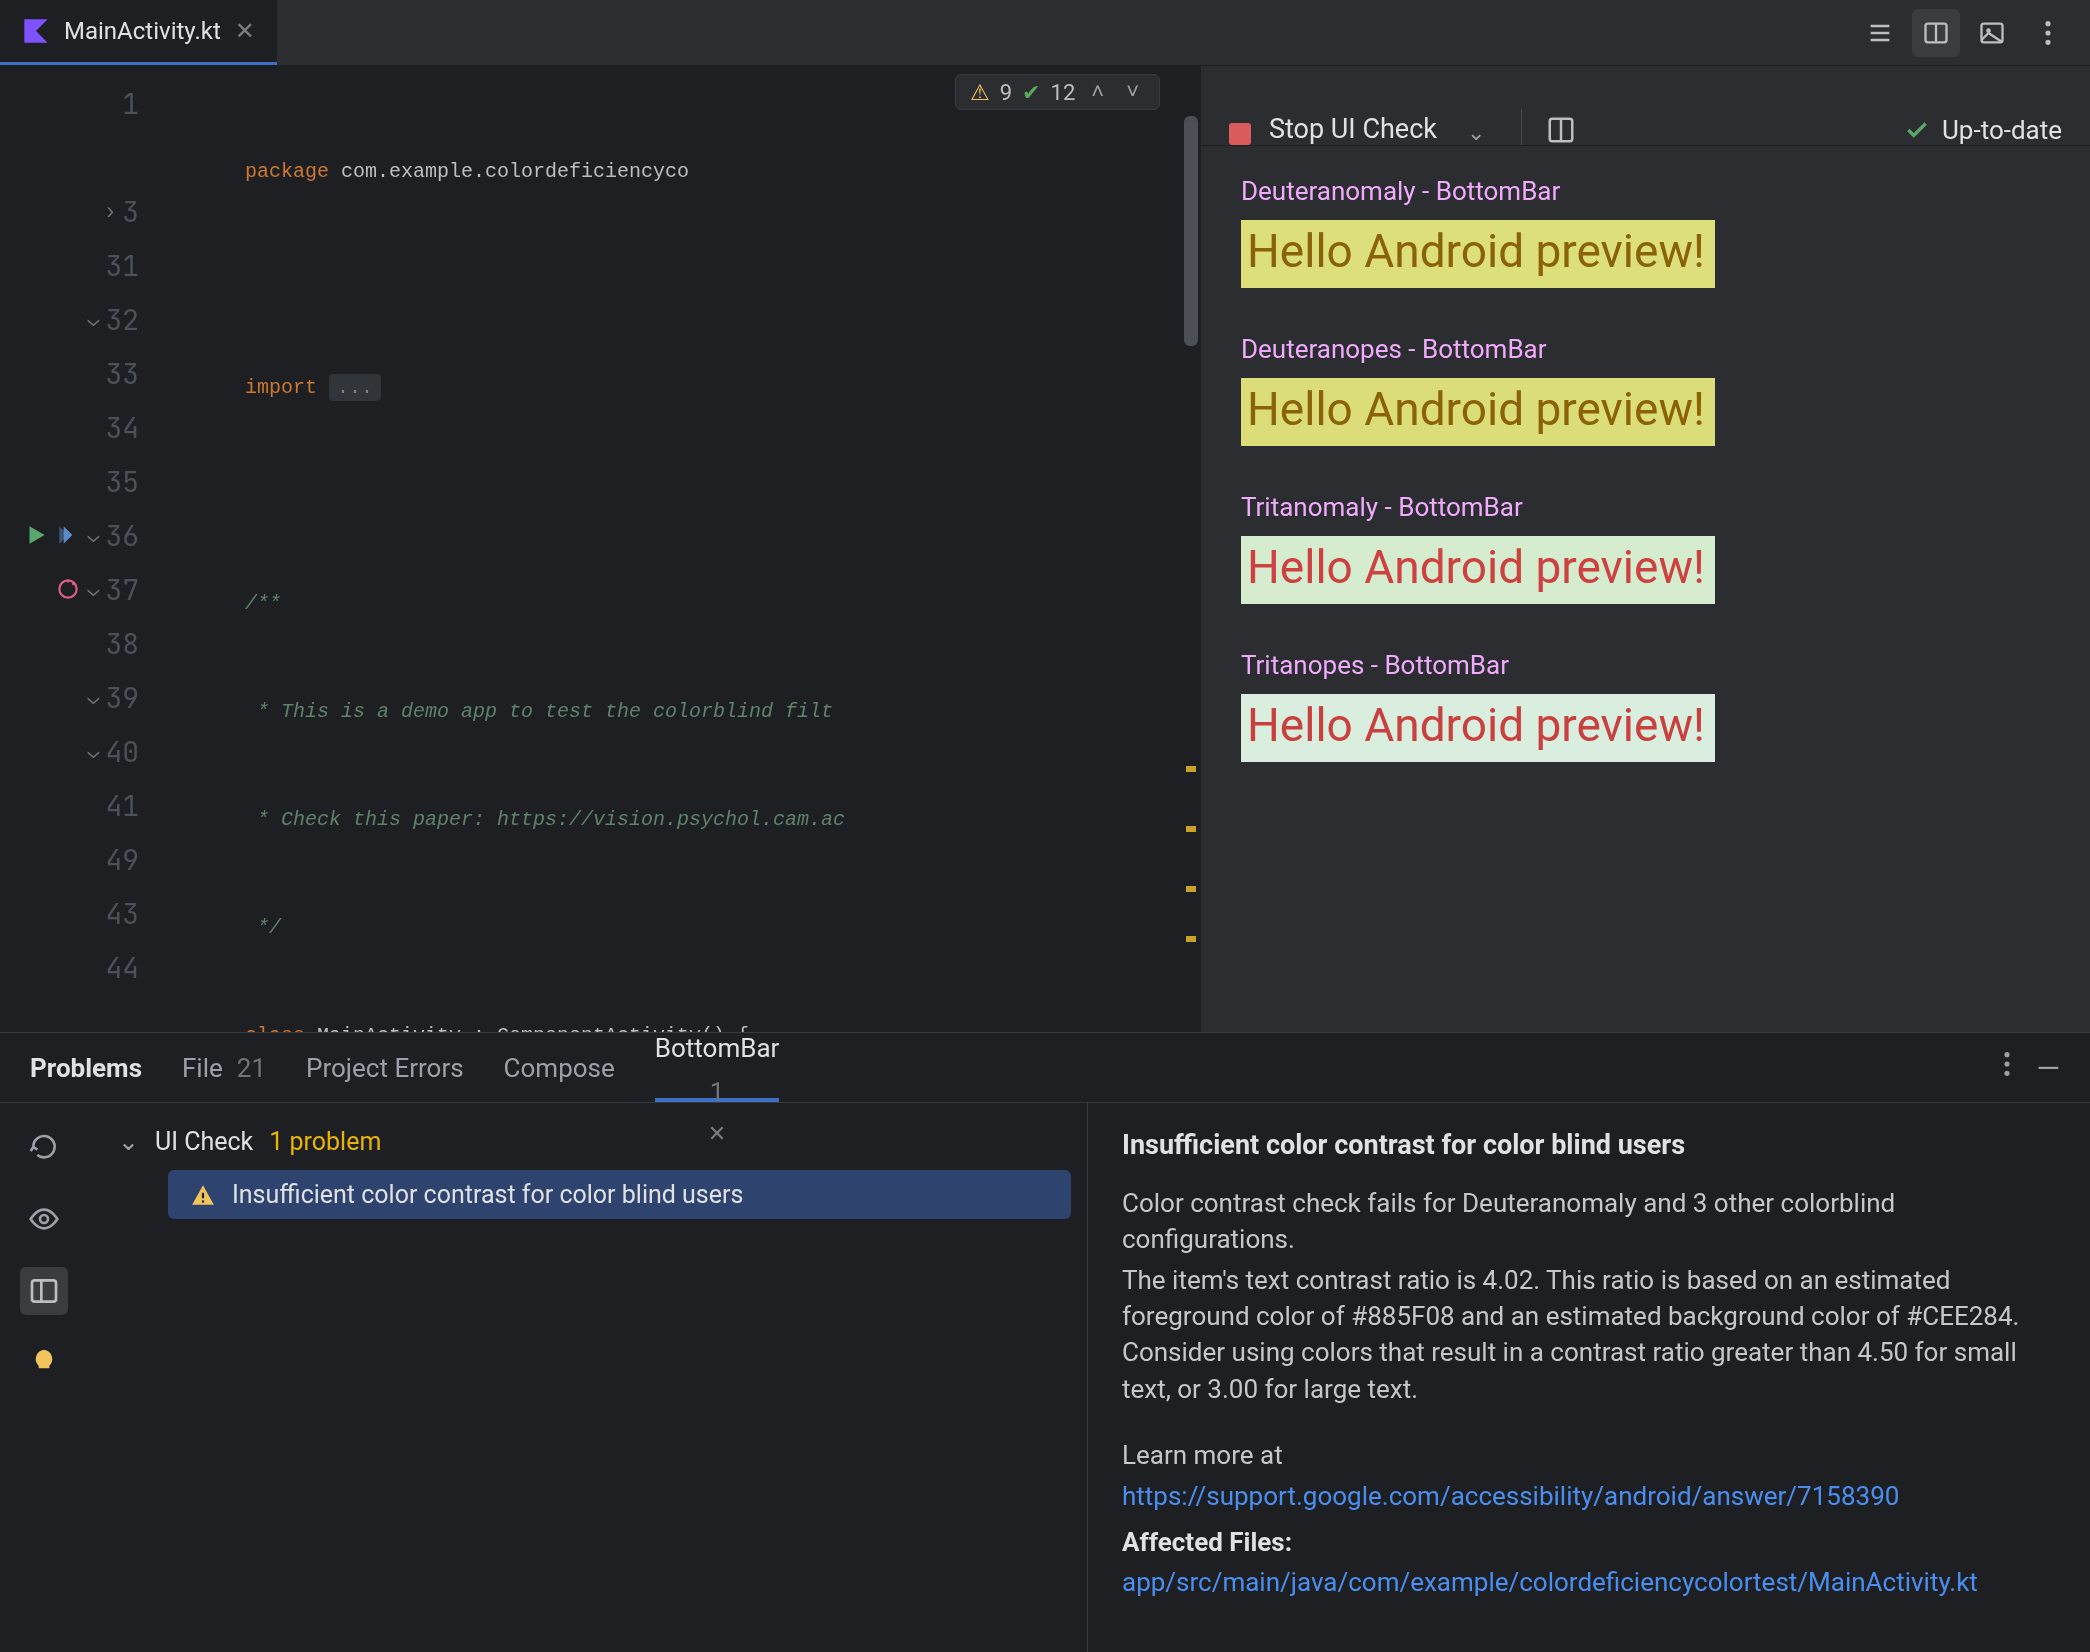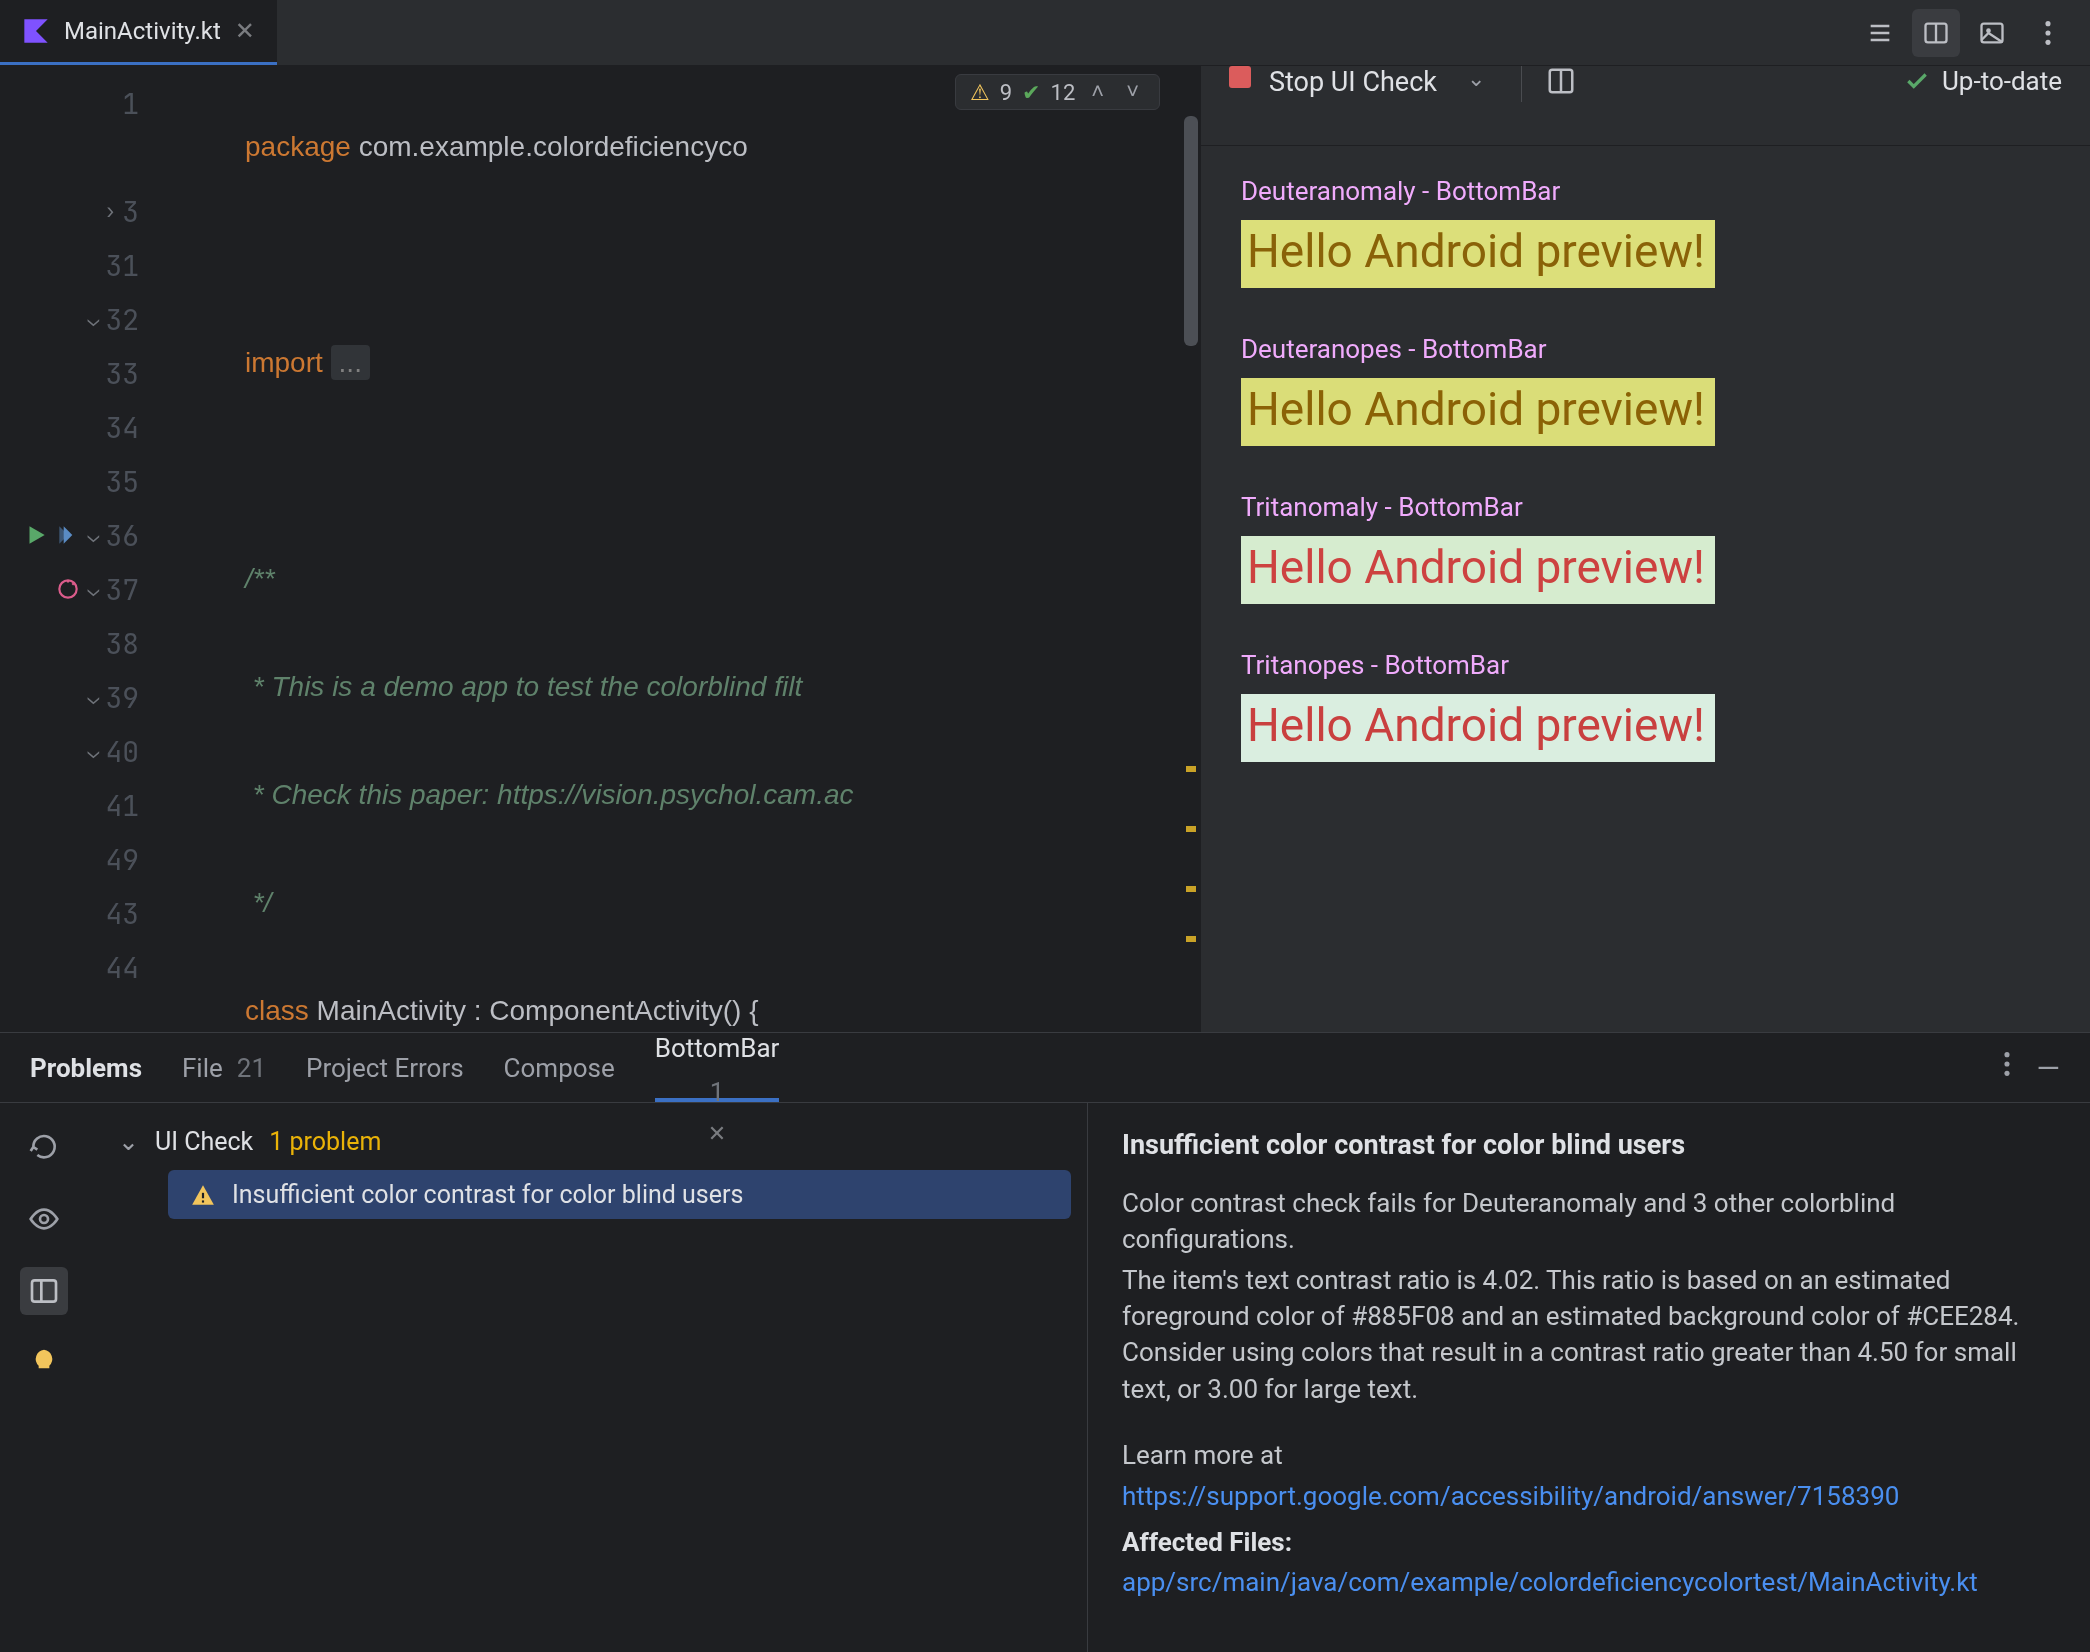"Stop UI Check" .preview-header { align-items: flex-start -> flex-end }
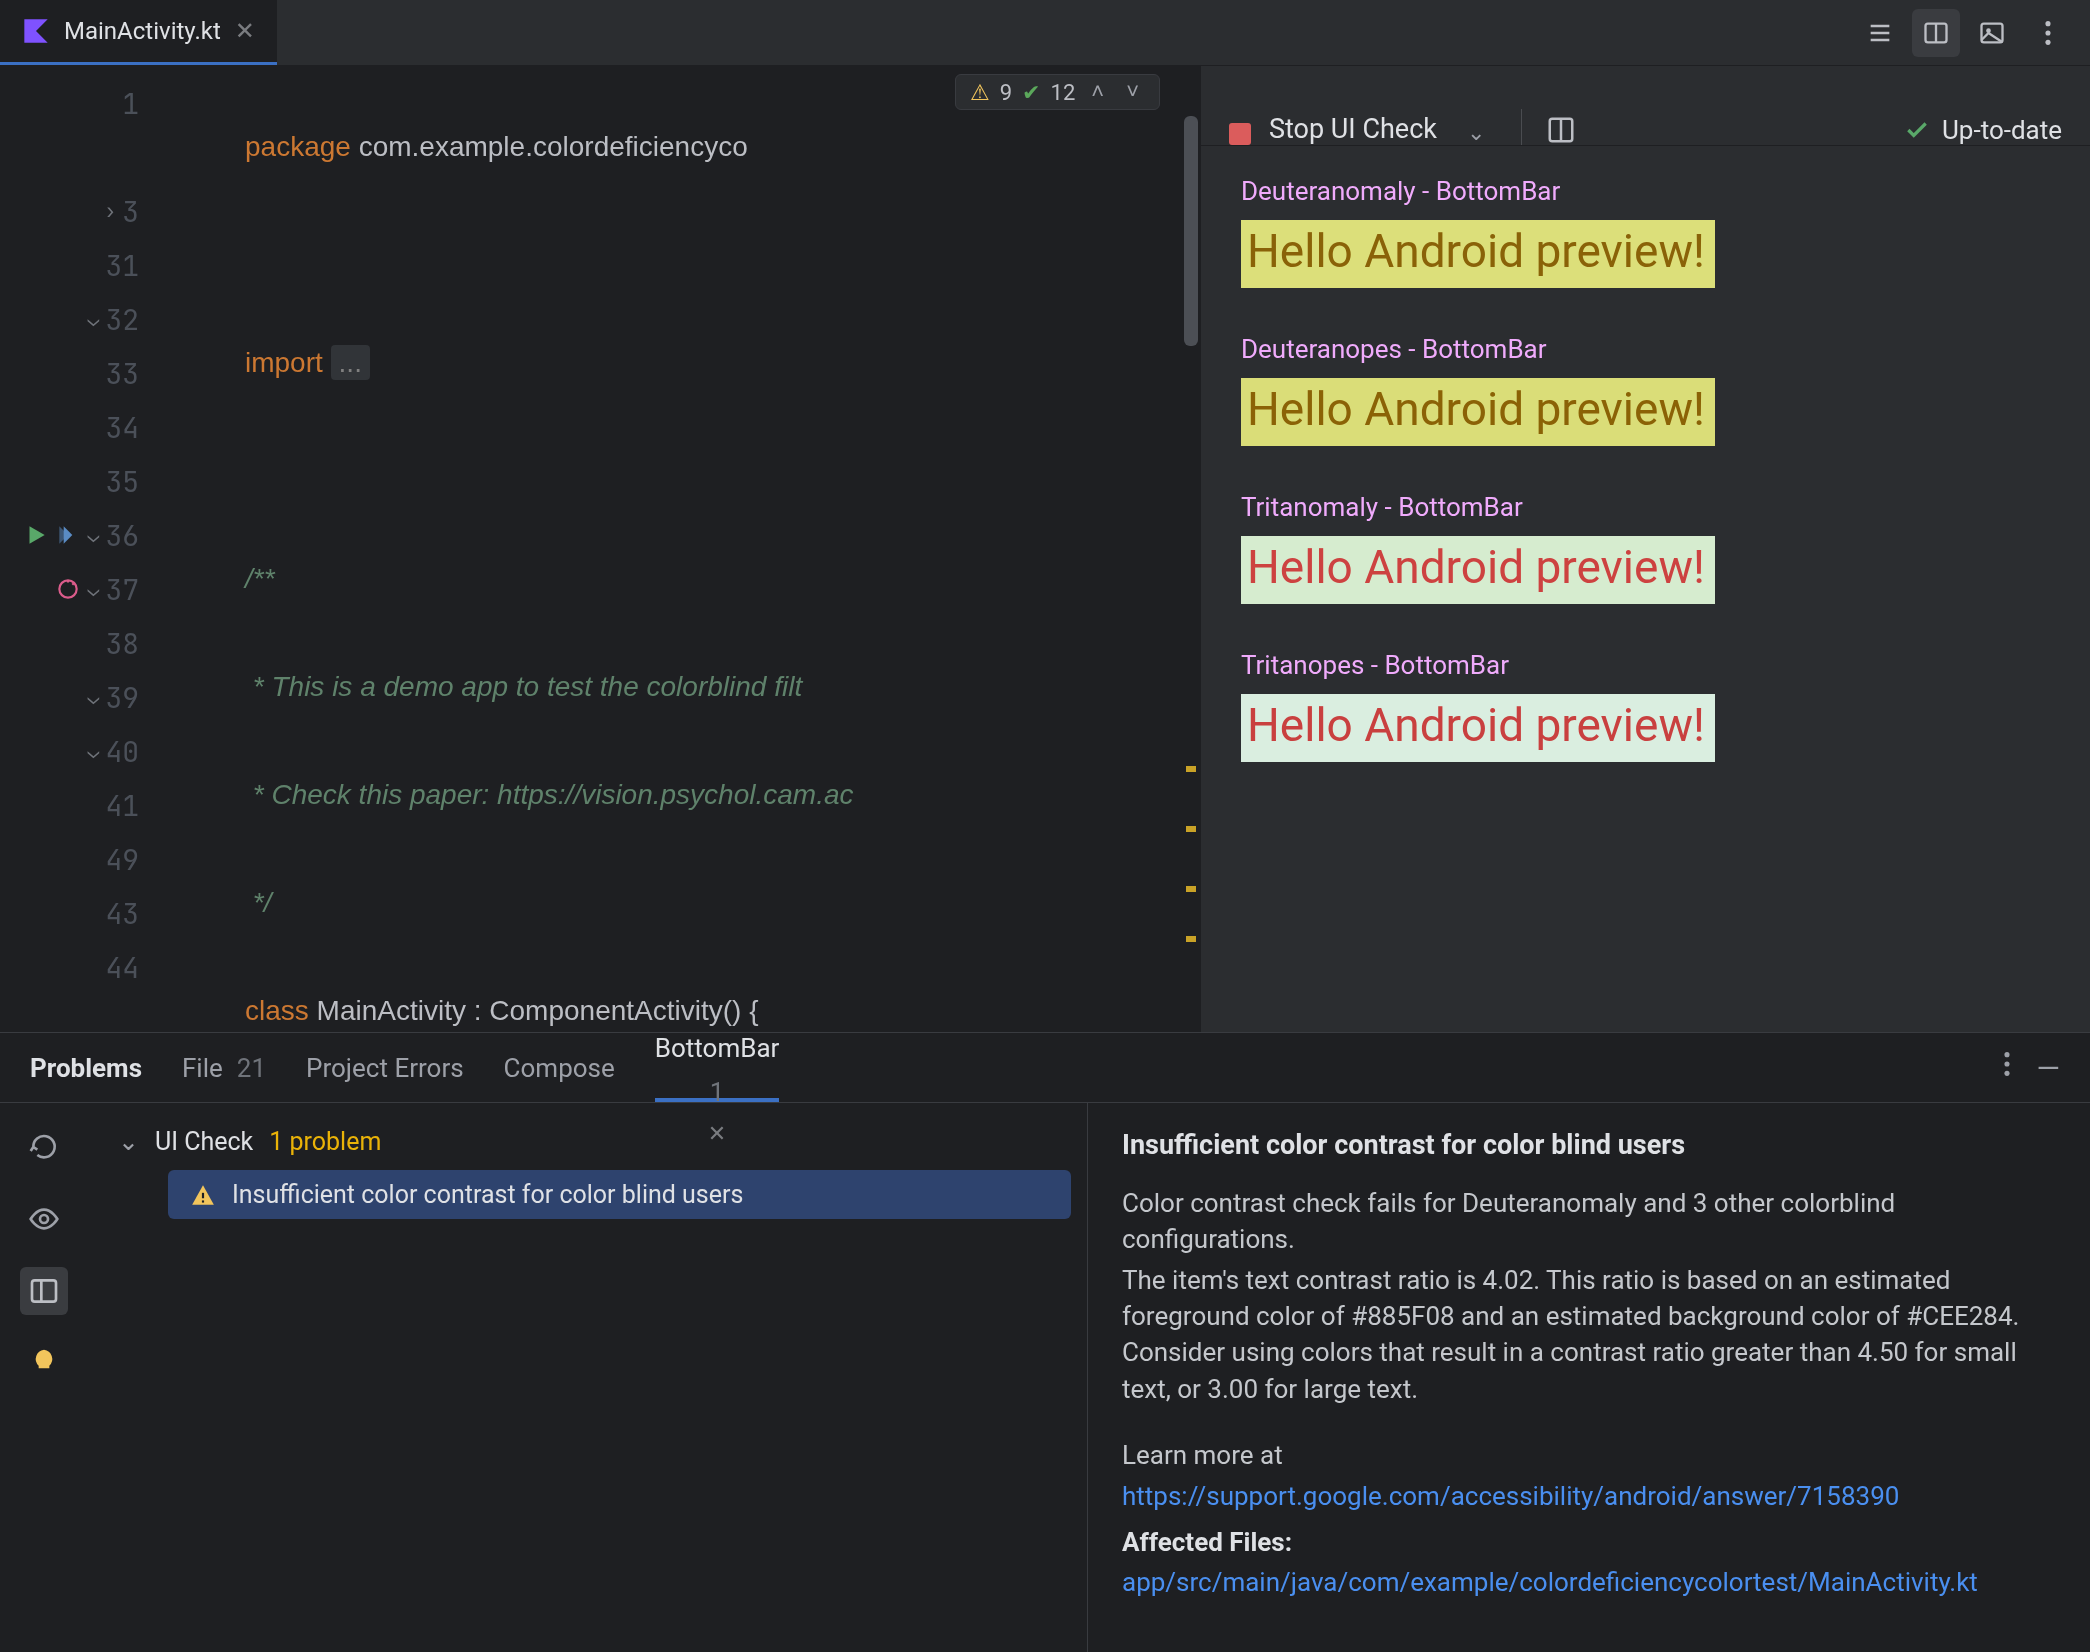"package com.example.colordeficiencyco" .code { font-family: Liberation Sans, sans-serif -> Liberation Mono, monospace; font-size: 28px -> 20px; padding-top: 0 -> 25px }
